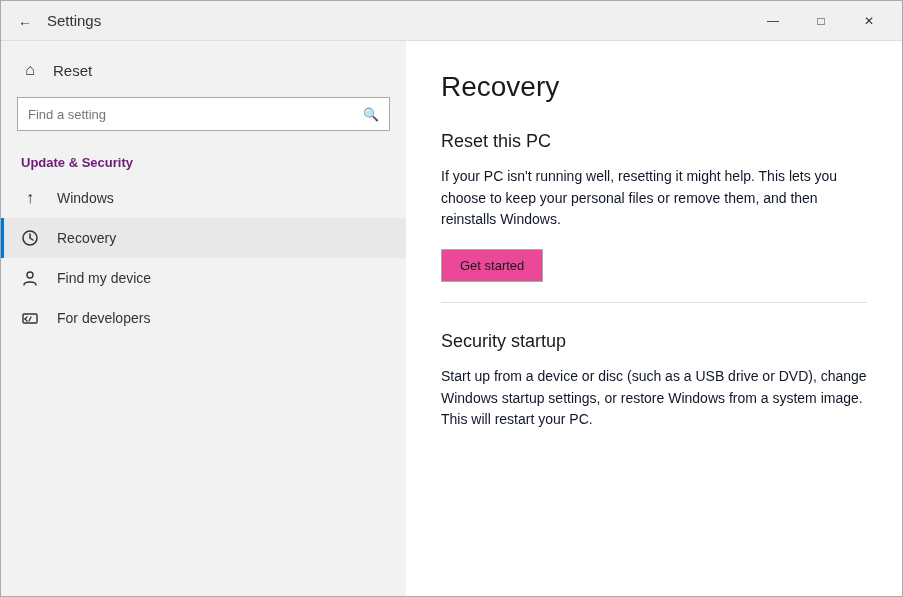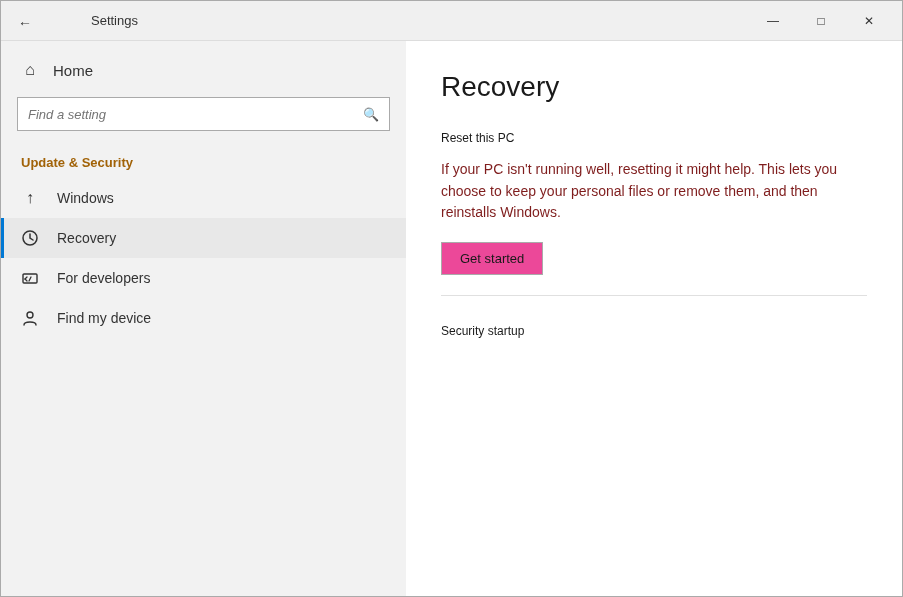"Settings" .titlebar-title { font-size: 13px -> 15px; margin-left: 44px -> none }
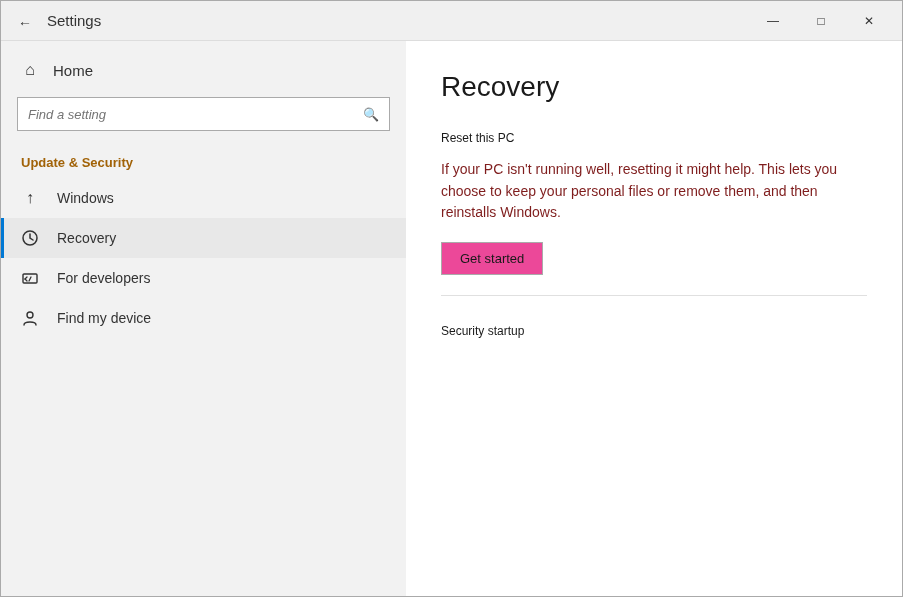"Home" span { text: Home -> Reset }
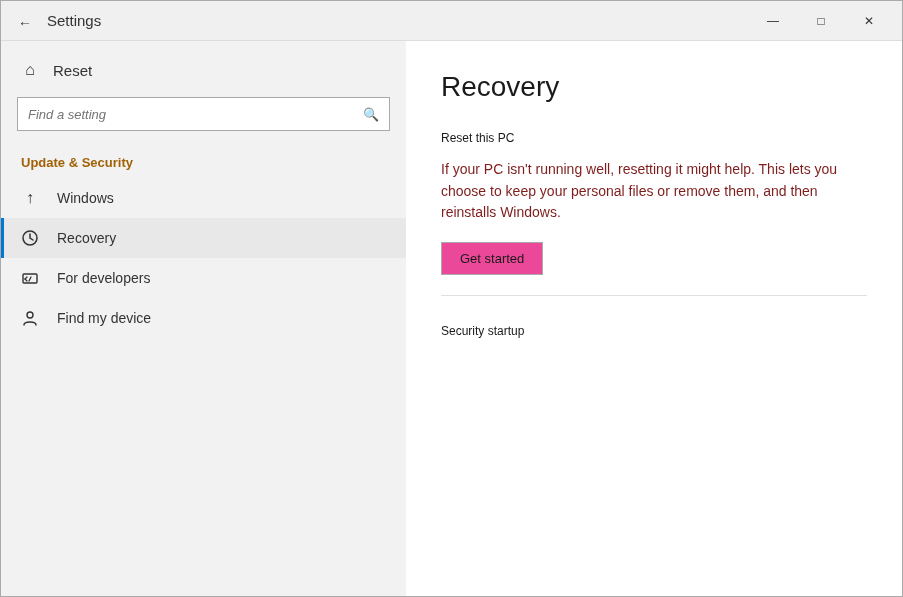"Find a setting" .sidebar-search input { font-style: italic -> none }
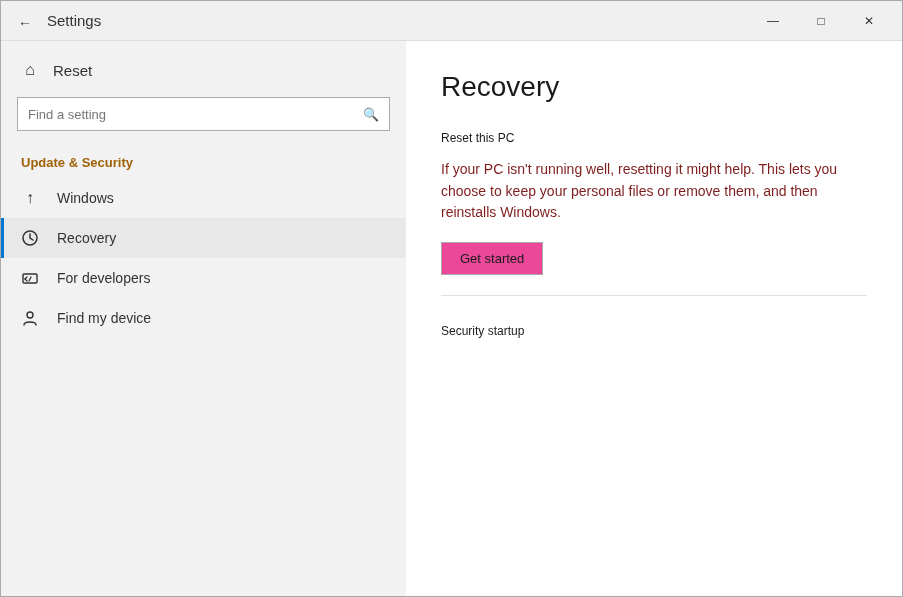"Reset this PC" .section-title { font-size: 12px -> 18px }
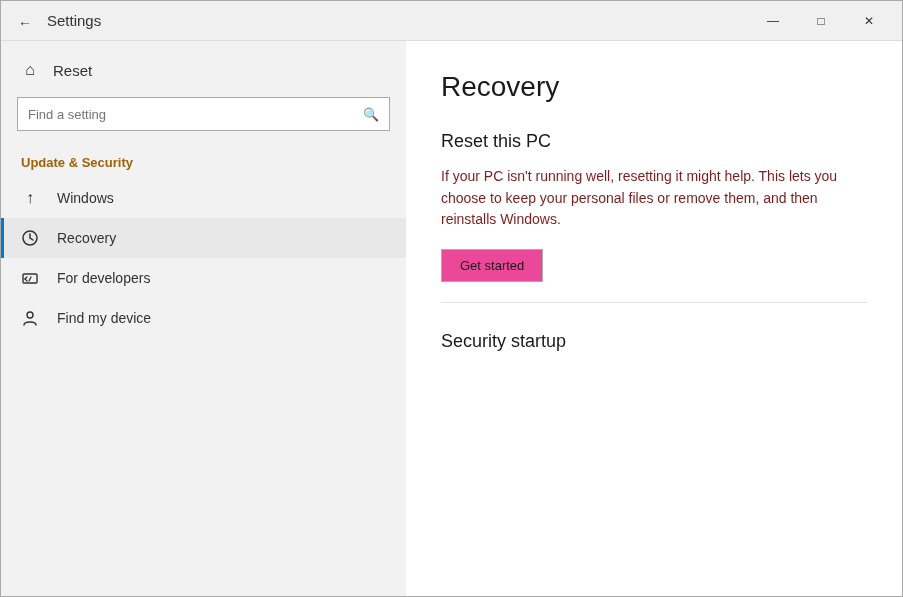"Update & Security" .sidebar-section-title { color: #a16207 -> #701a75 }
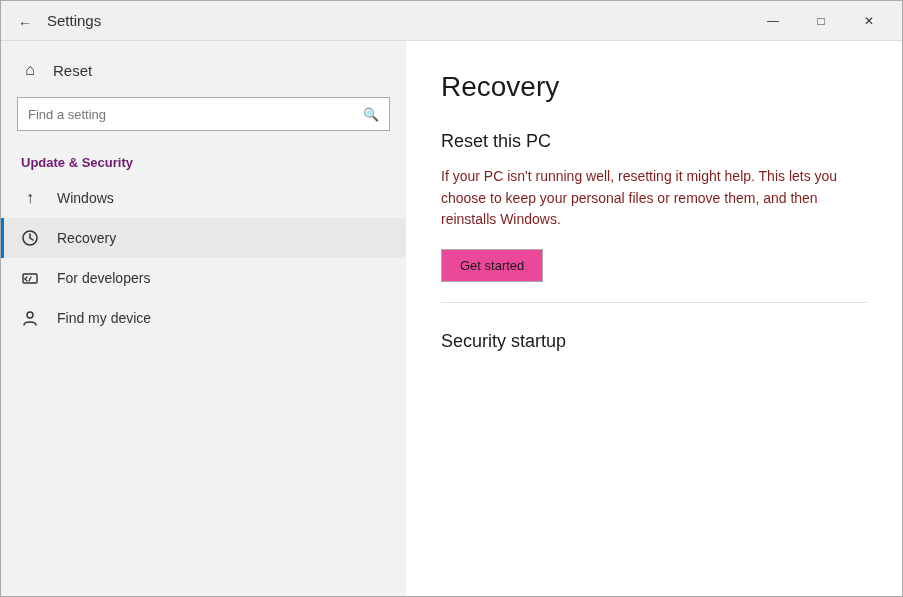"If your PC isn't running" .section-desc { color: #7f1d1d -> #0f172a }
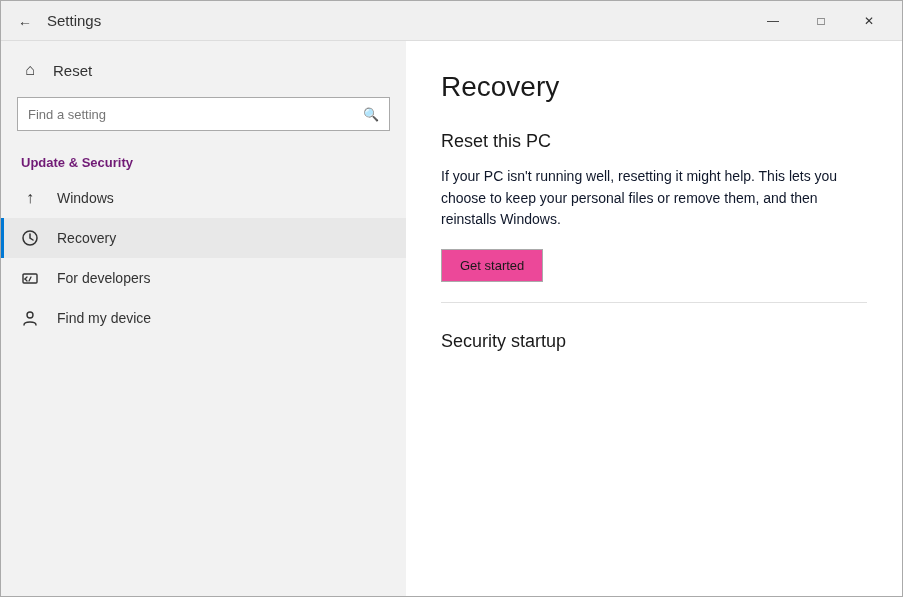"For developers" div.sidebar-item { order: before "Find my device" -> after "Find my device" }
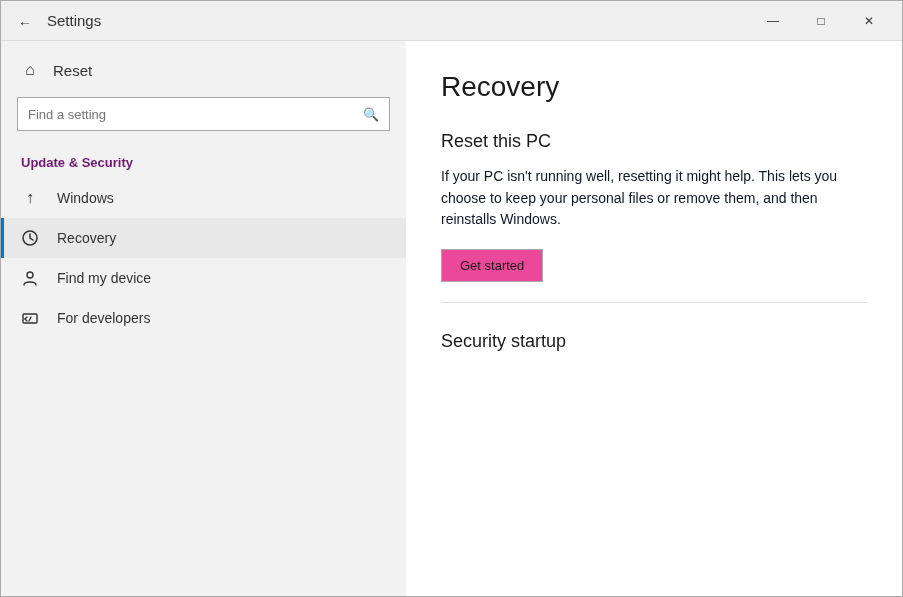"Start up from a device" p.section-desc { html: none -> <p>Start up from a device or disc (such as a USB drive or DVD), change Windows startup settings, or restore Windows from a system image. This will restart your PC.</p> }
